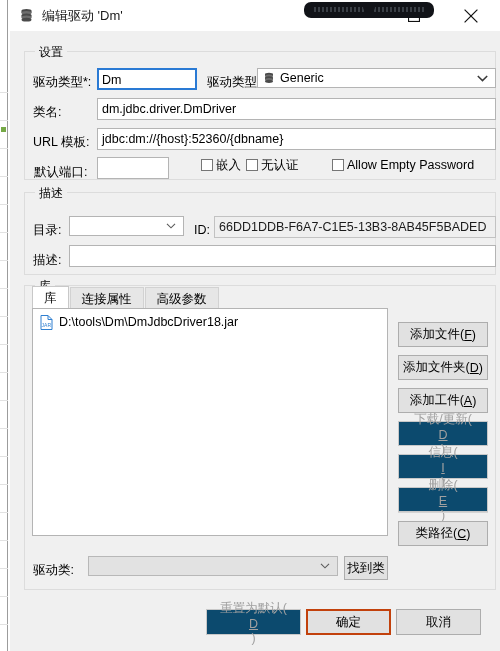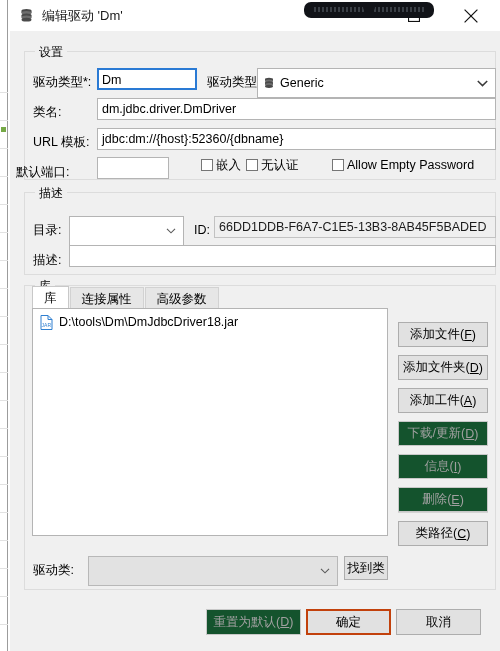"Generic" .combo { height: 30px -> 20px }
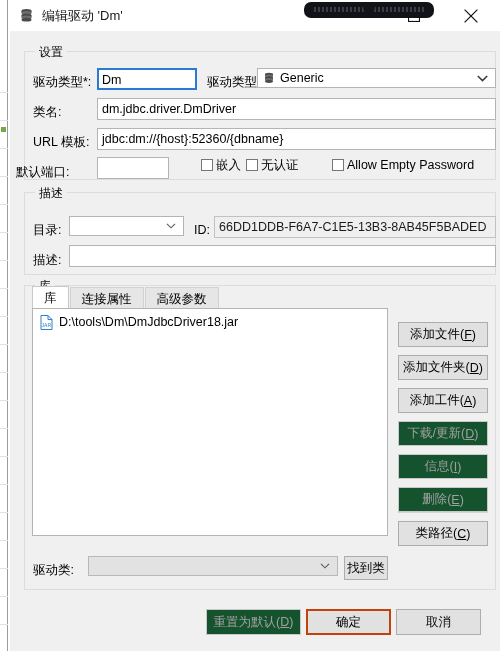"默认端口:" span.lbl { left: 6px -> 24px }
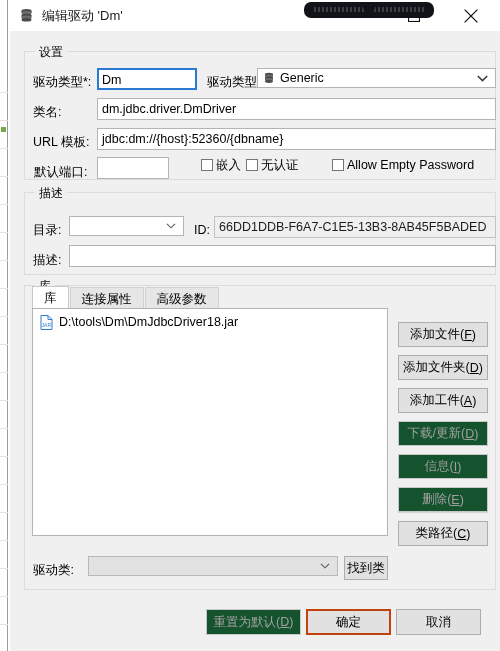"下载/更新(" .btn.disabled { background: #14532d -> #0c4a6e; flex-direction: none -> column }
